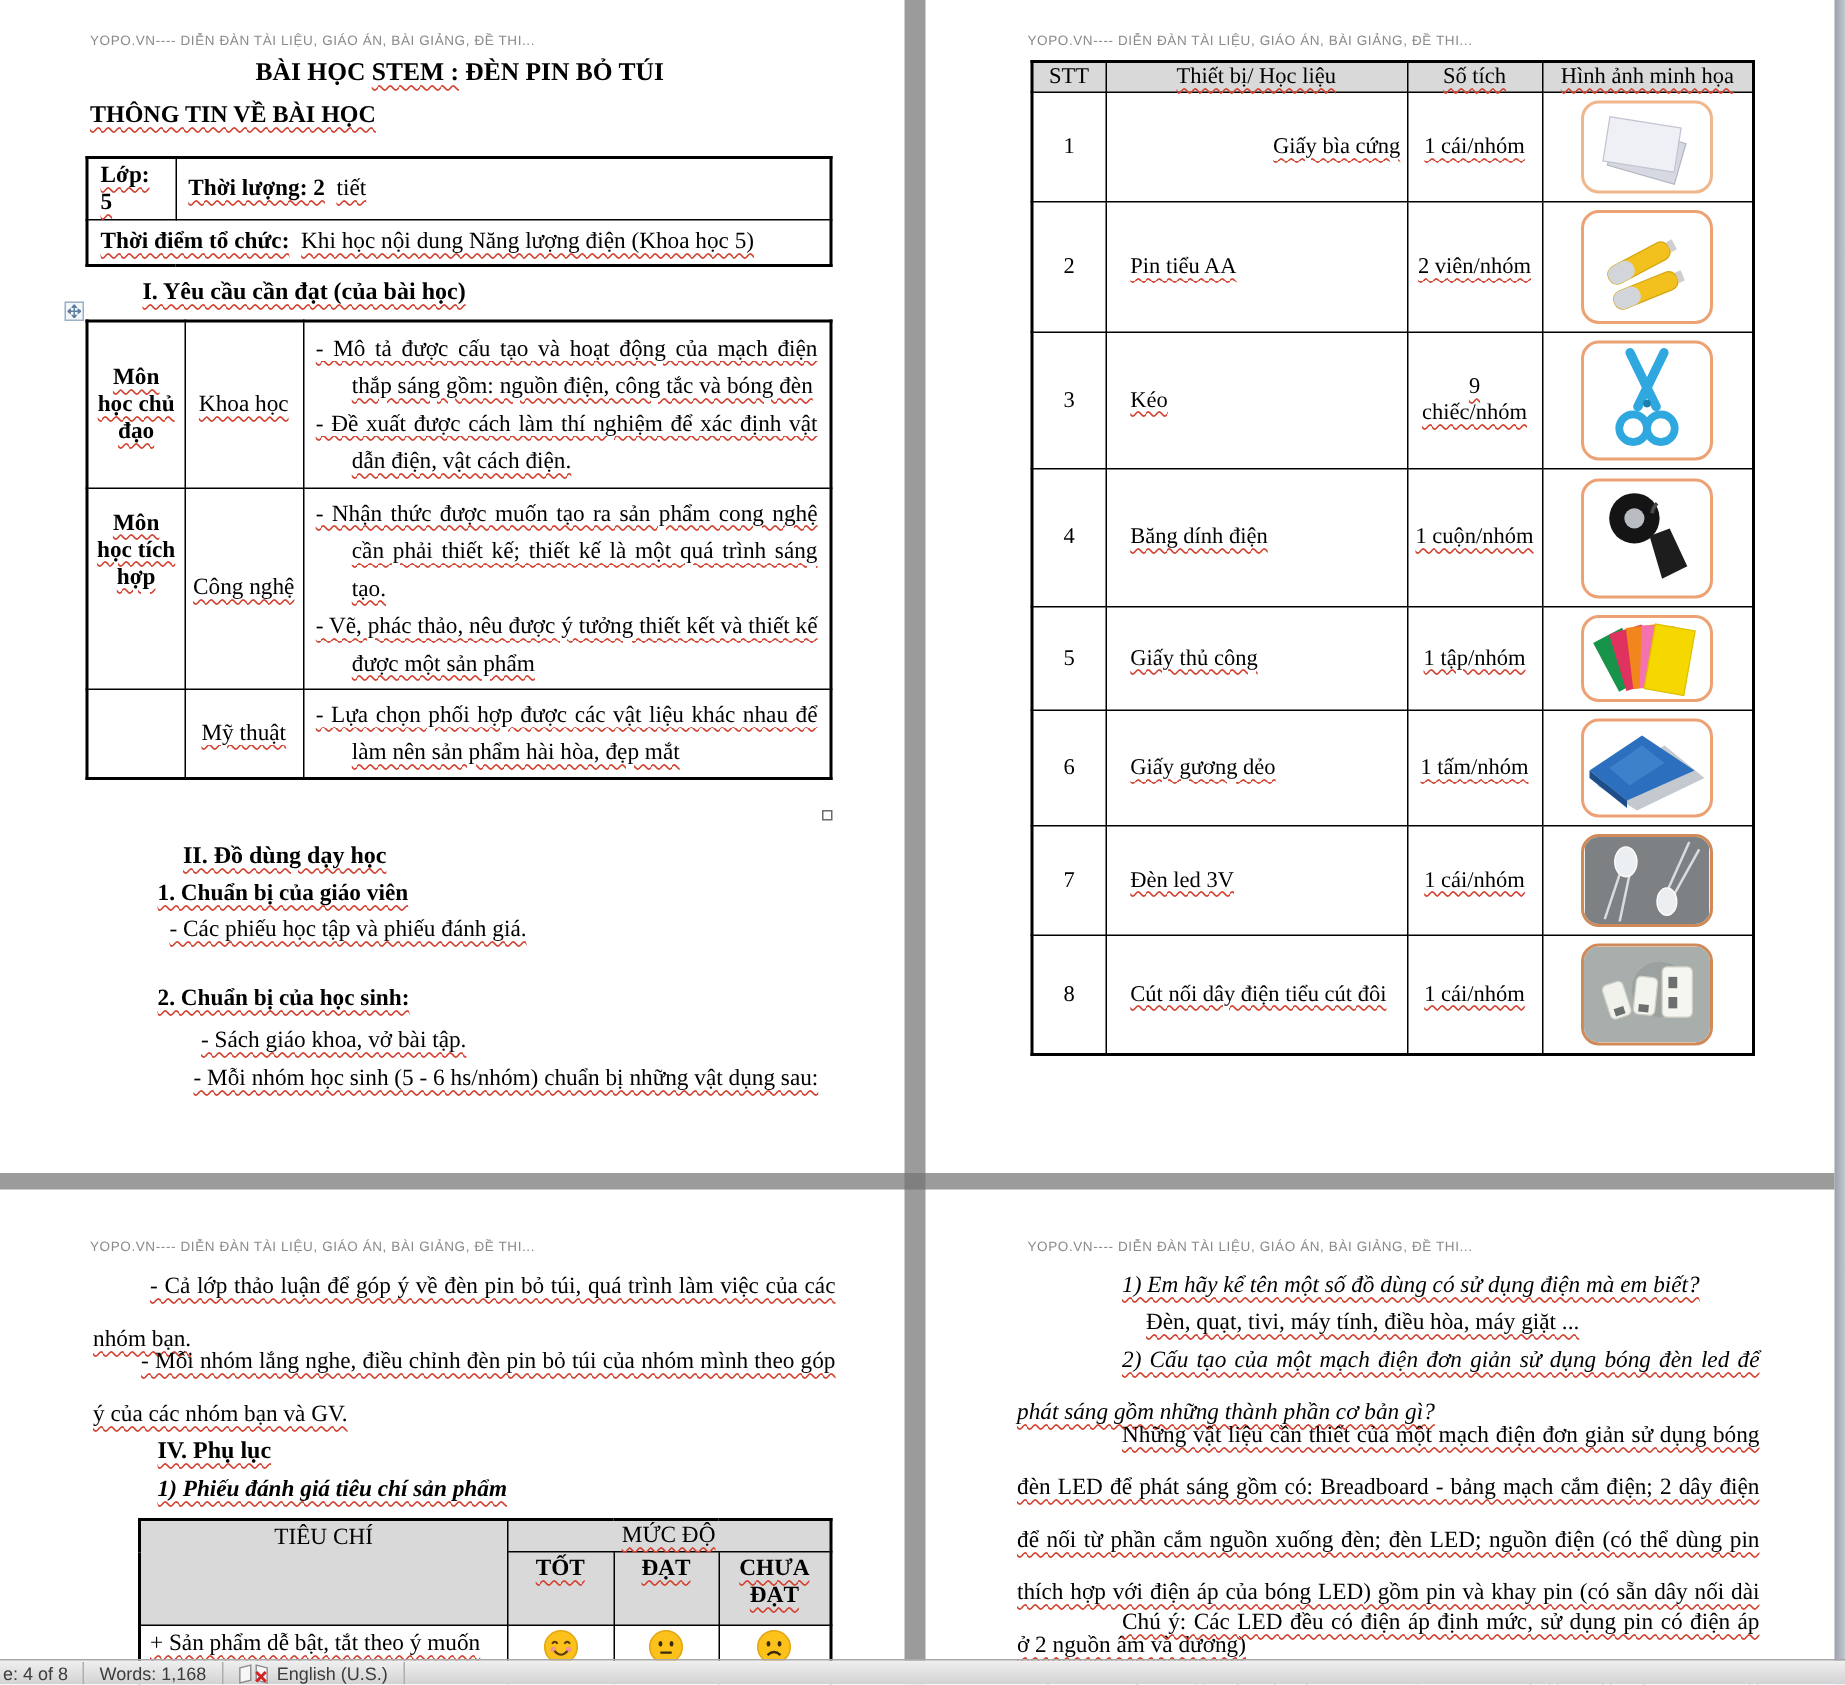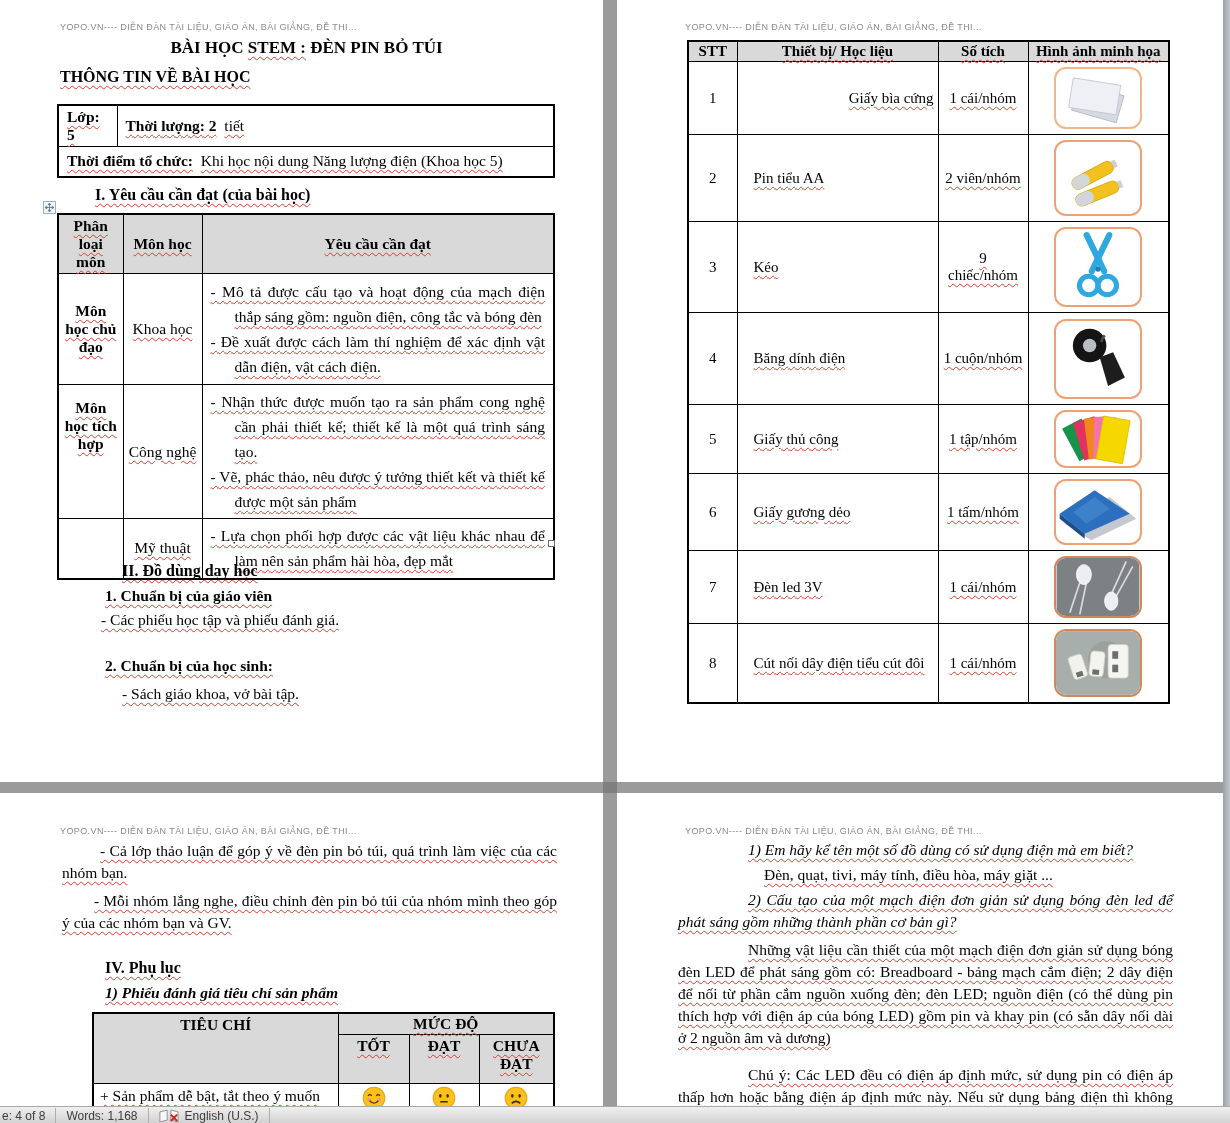"STT" .th-gray { font-weight: bold -> normal }
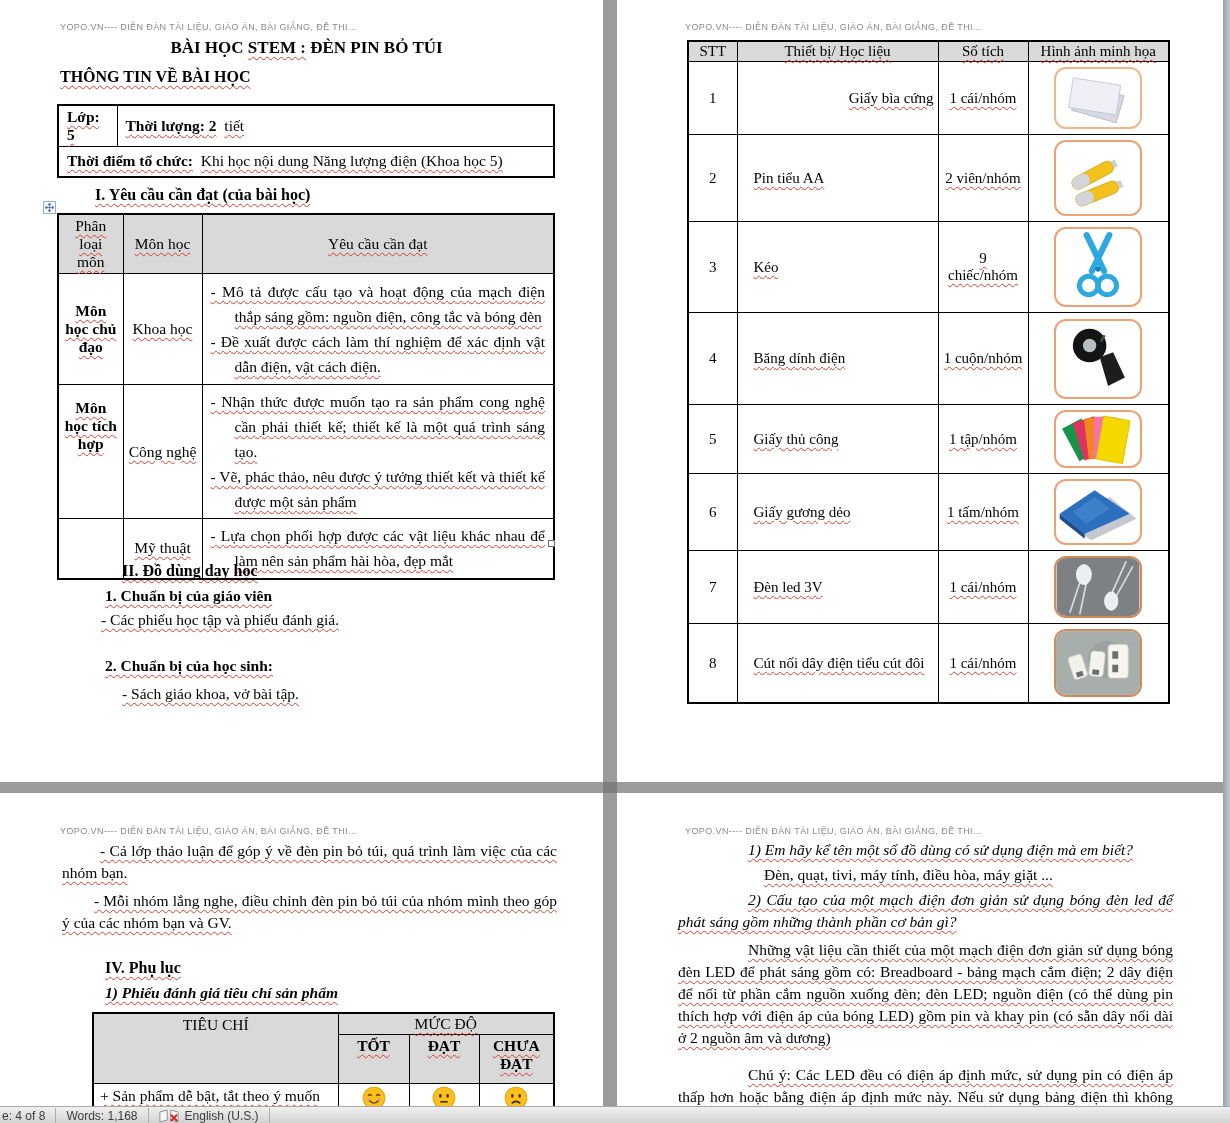"Phân loại môn" tr { html: <tr> <td>Phân loại môn</td> <td>Môn học</td> <td>Yêu cầu cần đạt</td> </tr> -> none }
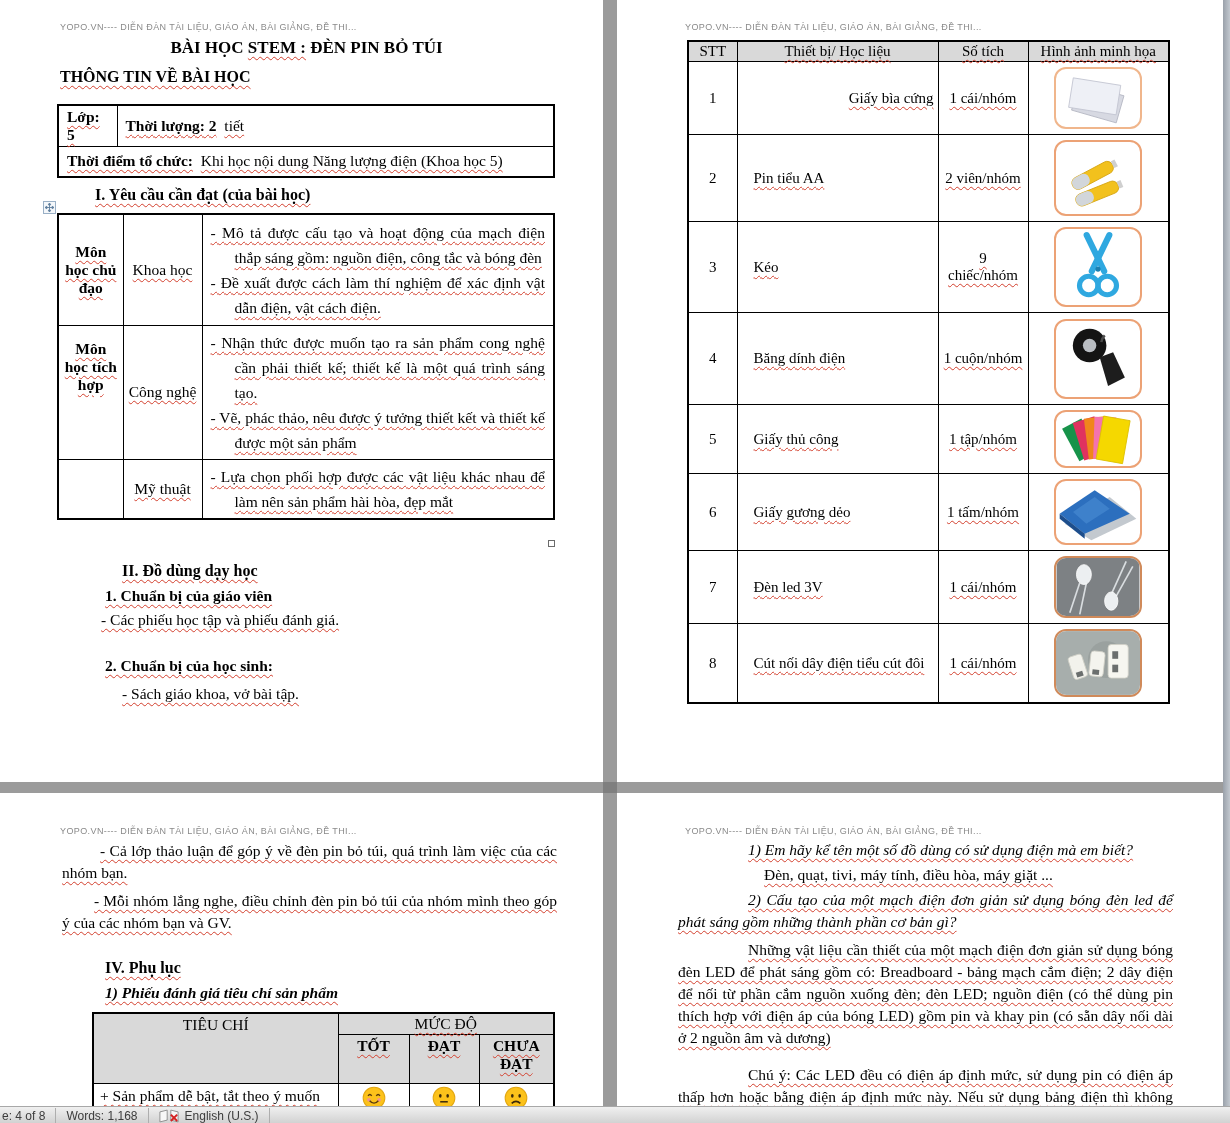"- Các phiếu học tập" .body-line { margin-left: none -> 12px }
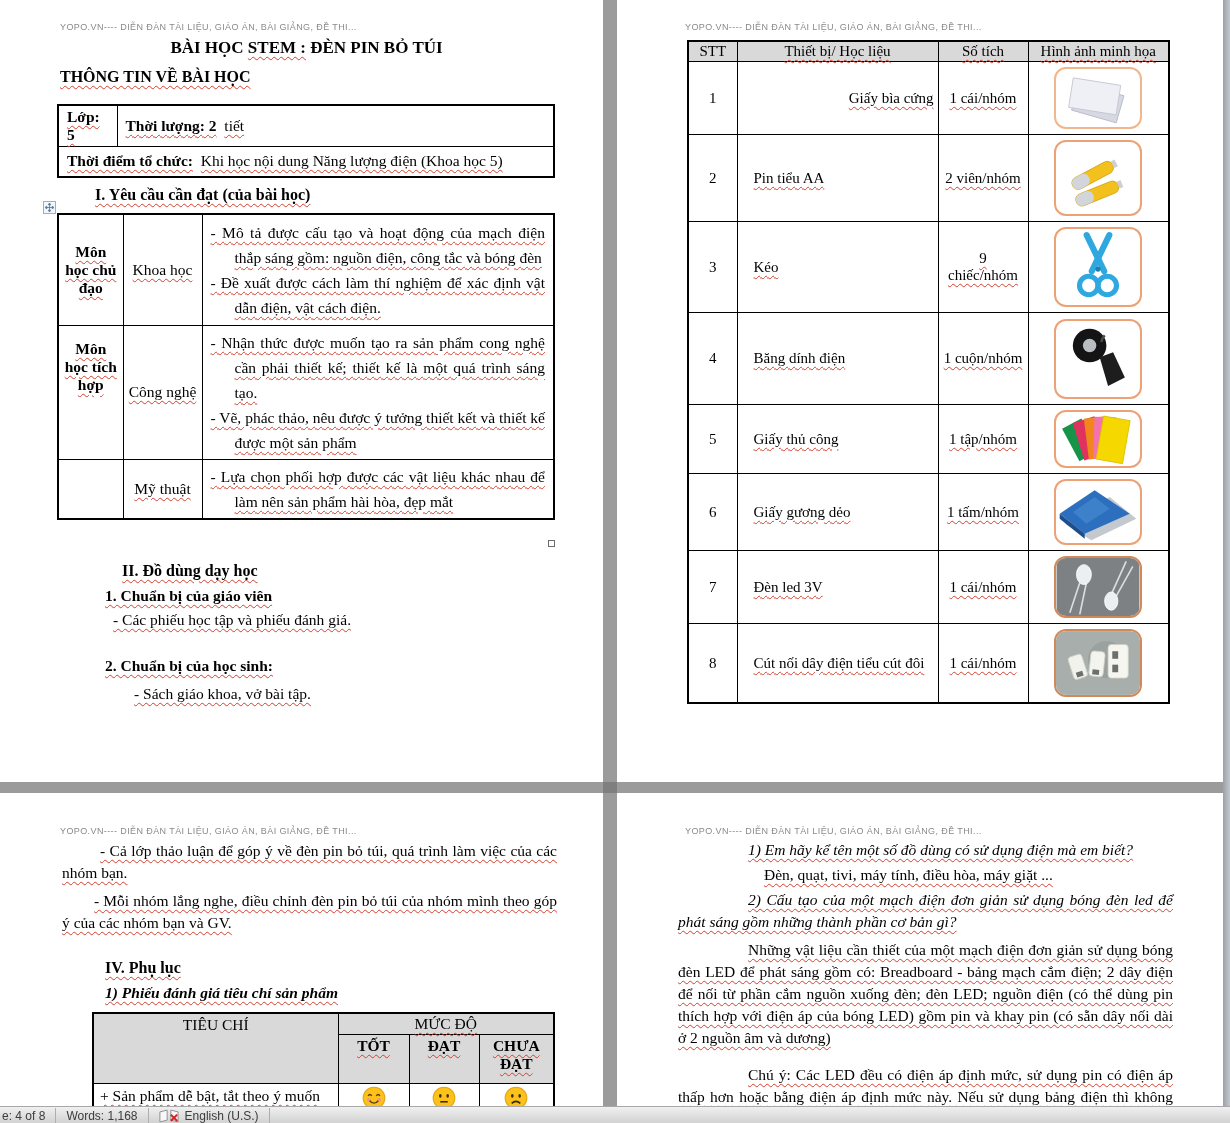"- Mỗi nhóm học sinh" div.body-line { html: none -> <div>- Mỗi nhóm học sinh (5 - 6 hs/nhóm) chuẩn bị những vật dụng sau:</div> }
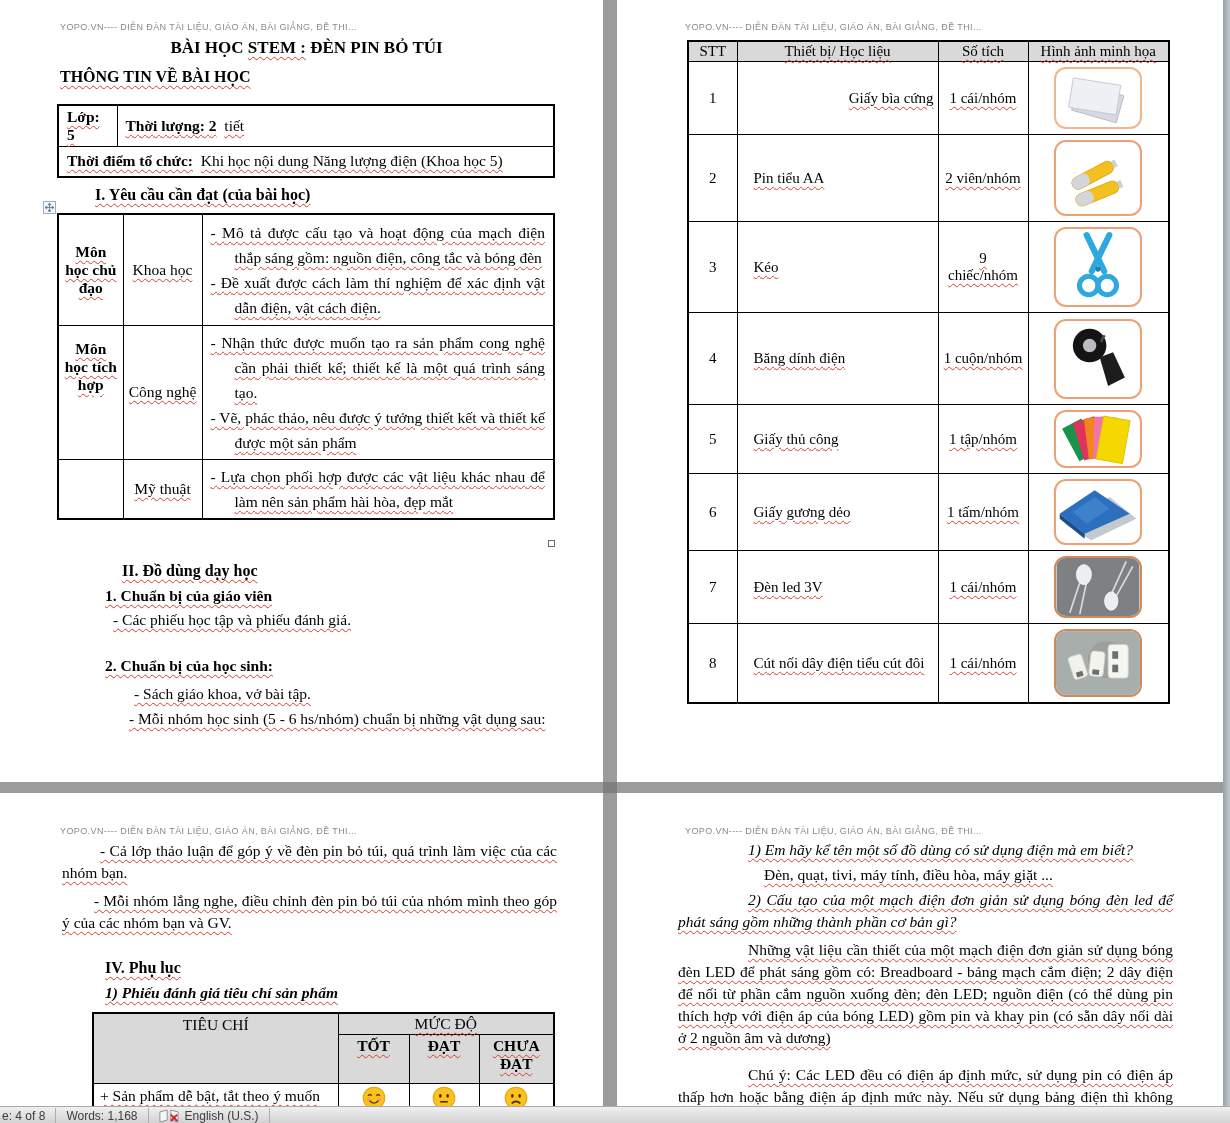"- Cả lớp thảo luận" .para { line-height: 22px -> 35px }
